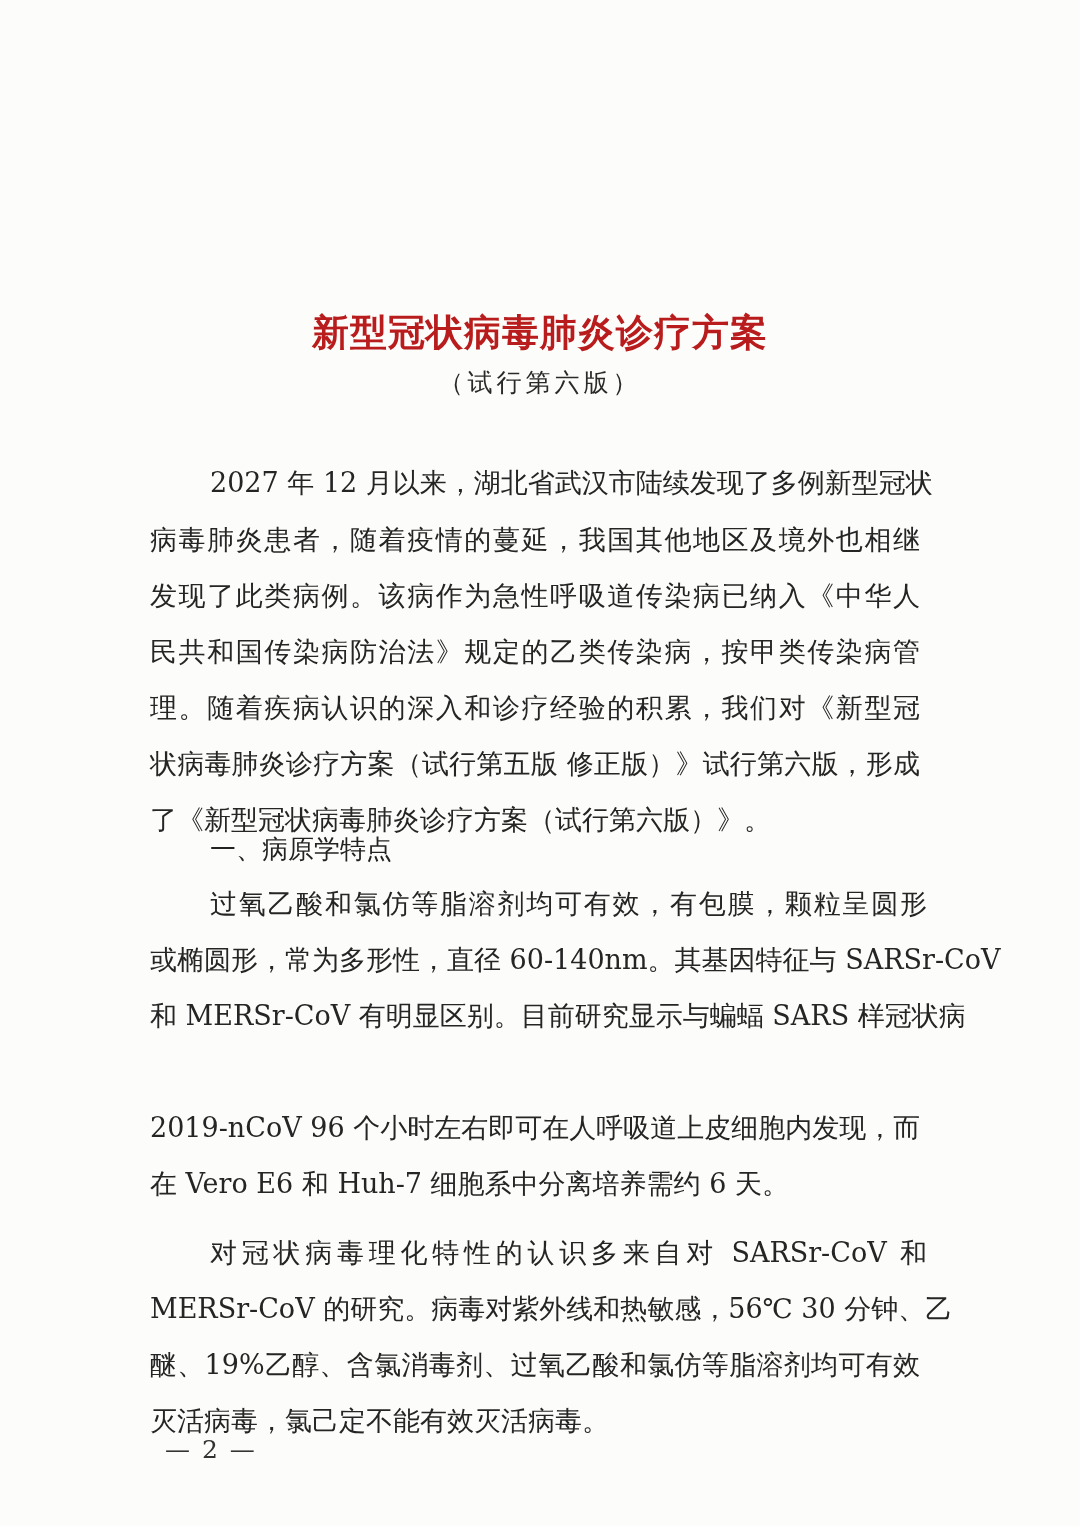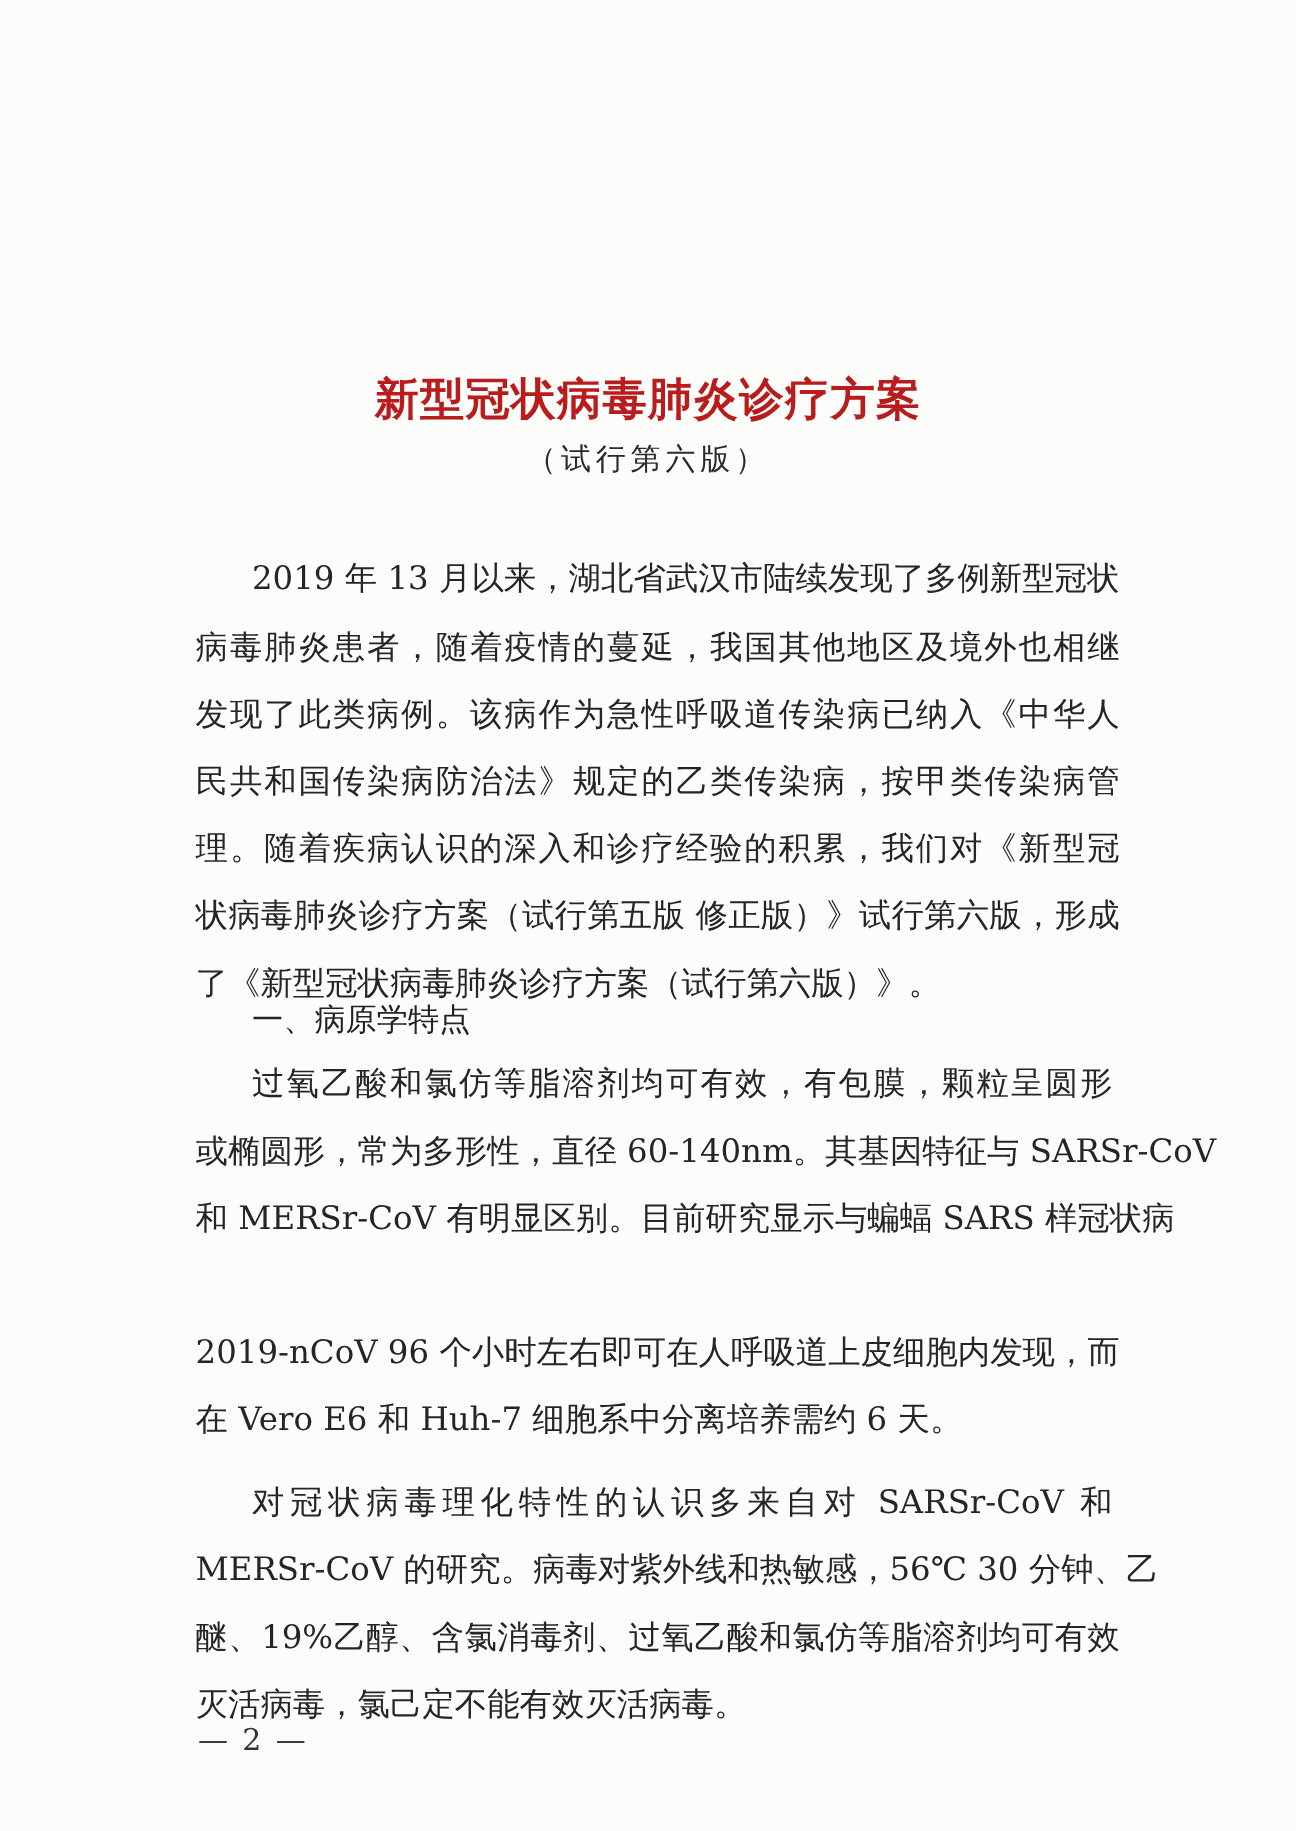"2019 年 13 月以来，湖北省武汉市陆续发现了多例新型冠状" div.line { text: 2019 年 13 -> 2027 年 12 }
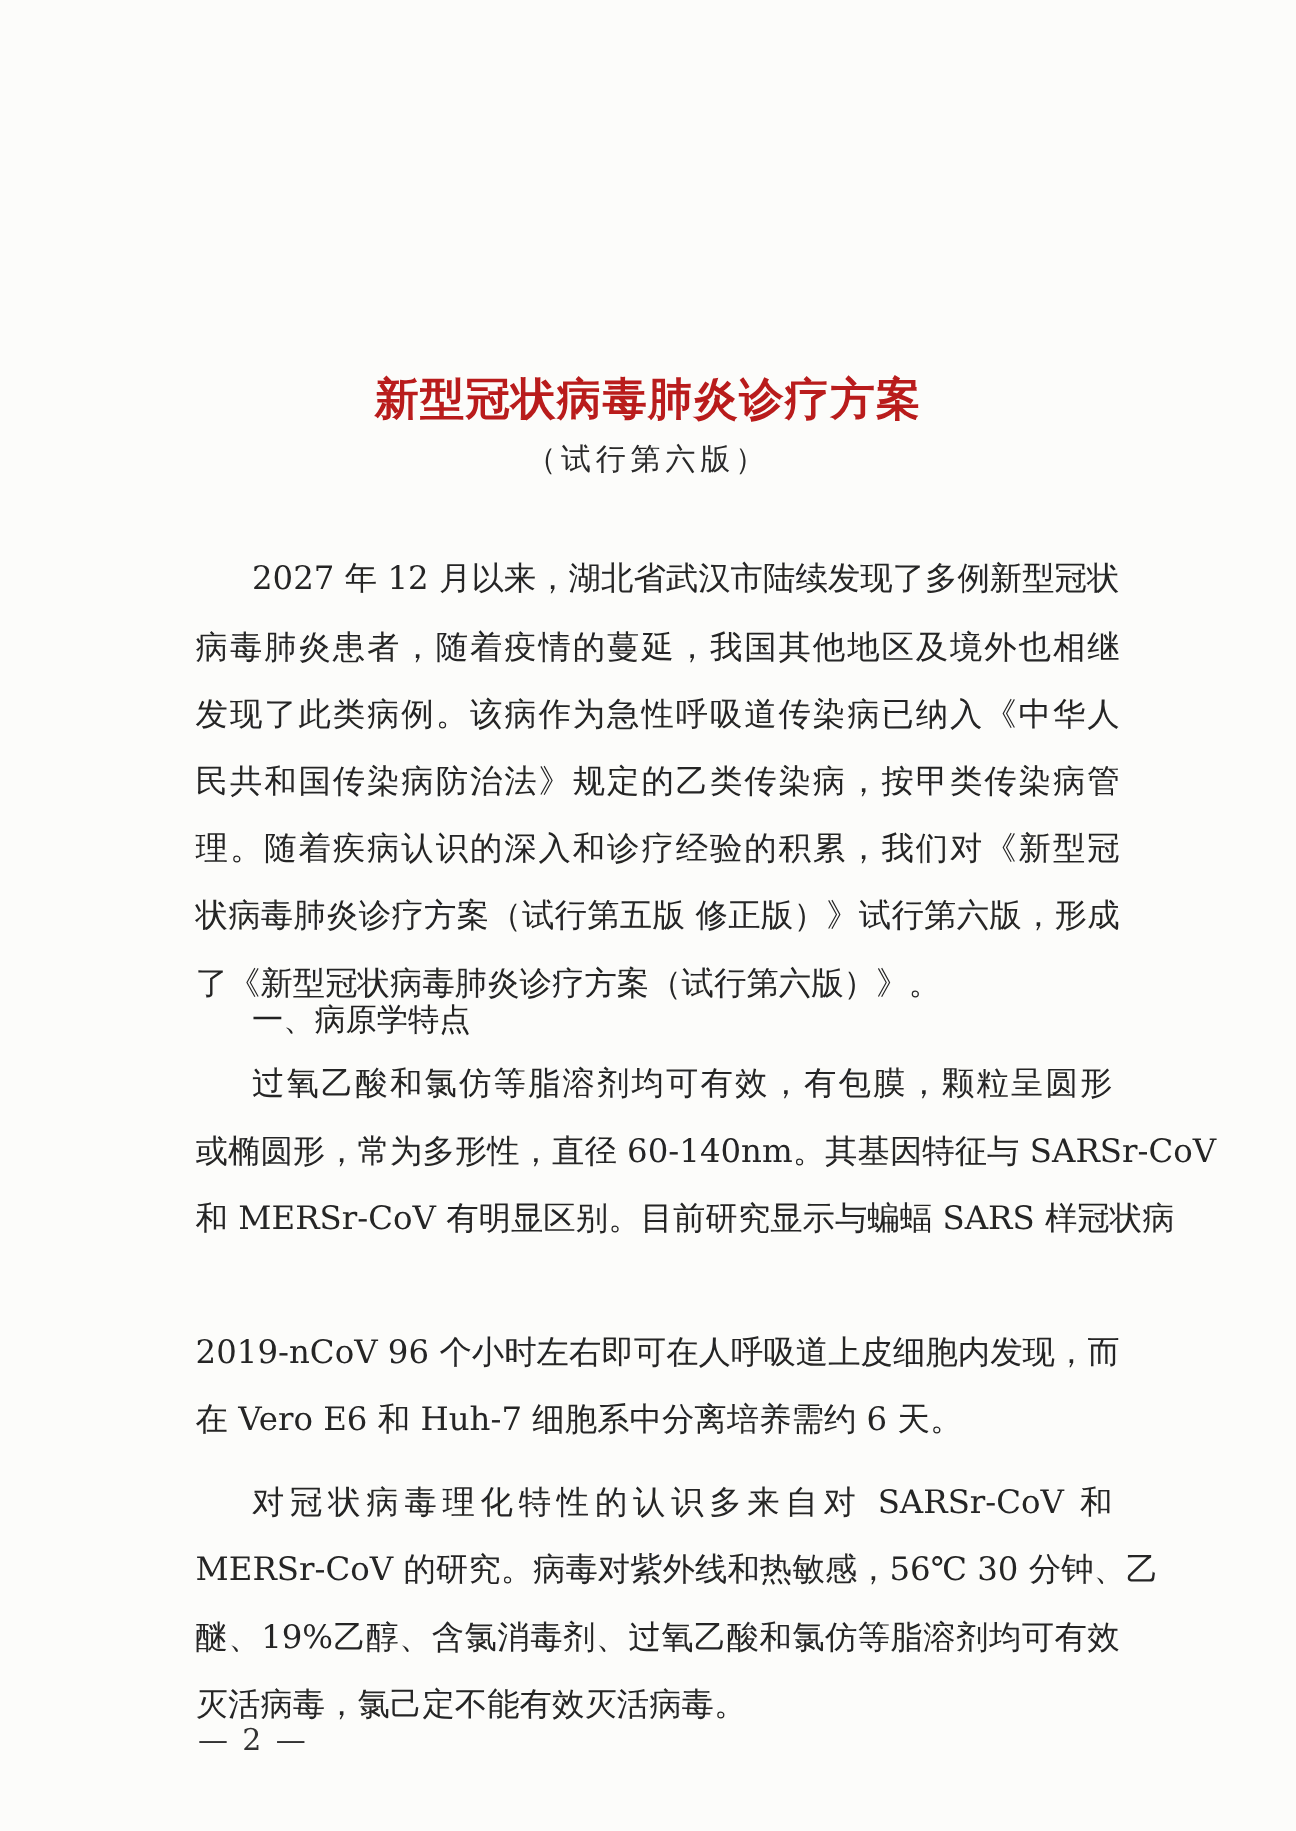"病毒肺炎患者，随着疫情的蔓延，我国其他地区及境外也相继" .line { left: 163px -> 150px }
